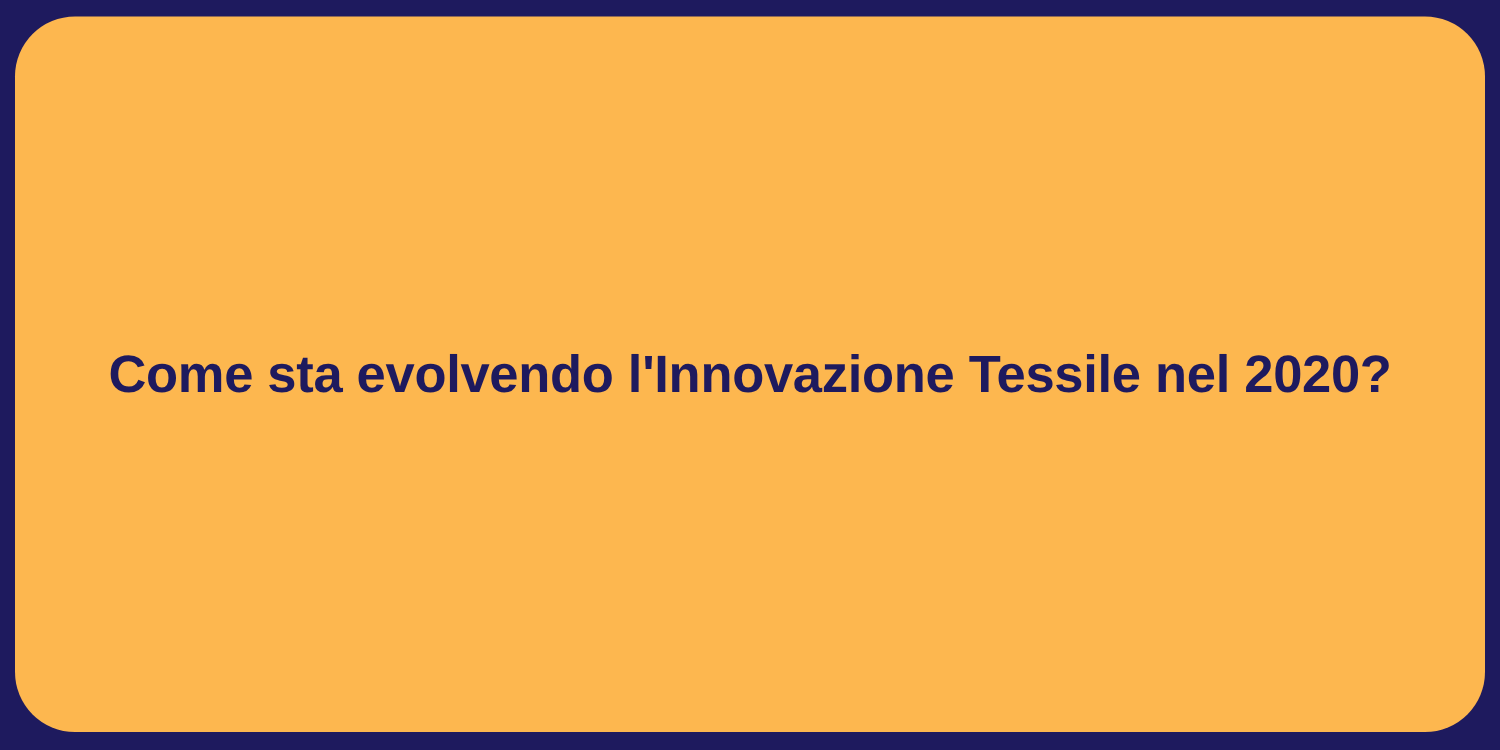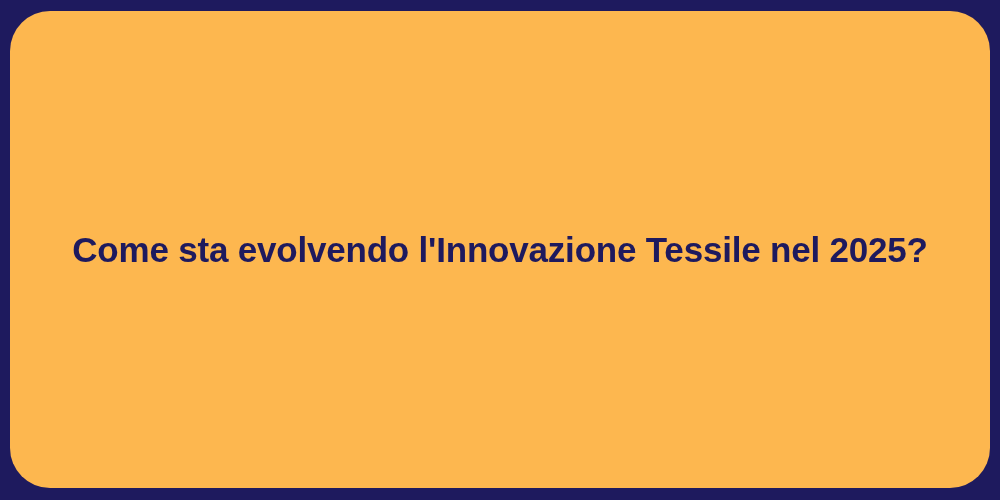"Come sta evolvendo l'Innovazione Tessile" h1 { text: 2025 -> 2020 }
